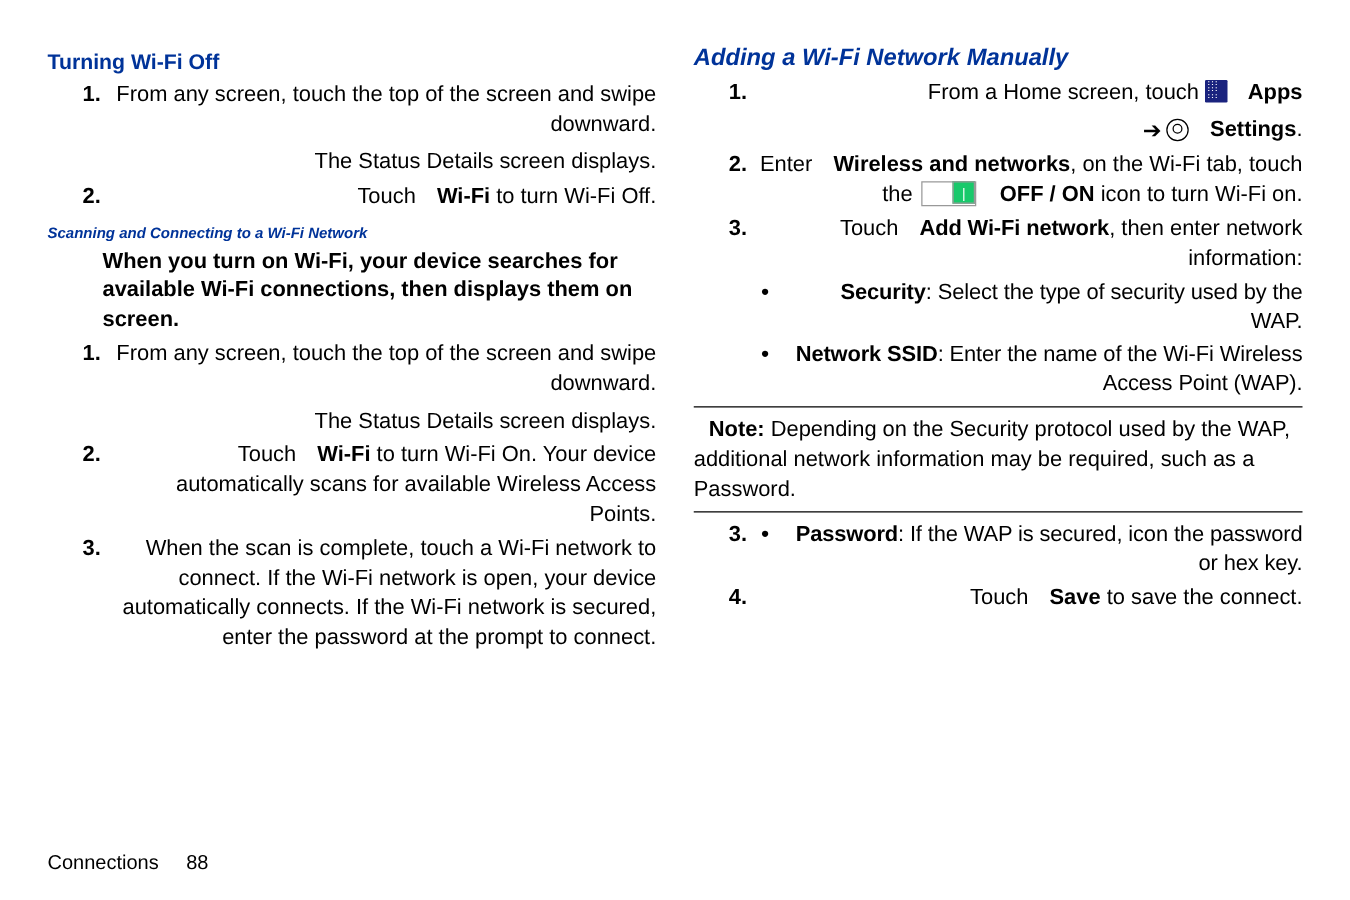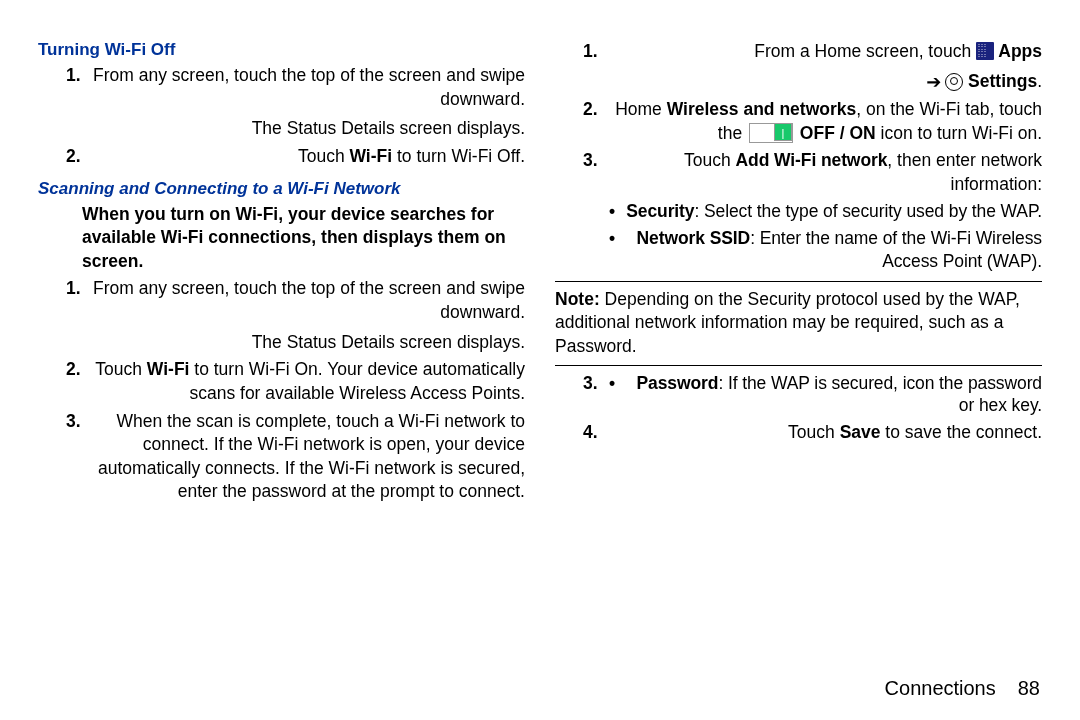"Adding a Wi-Fi Network Manually" div.heading-blue-italic { html: none -> <div>Adding a Wi-Fi Network Manually</div> }
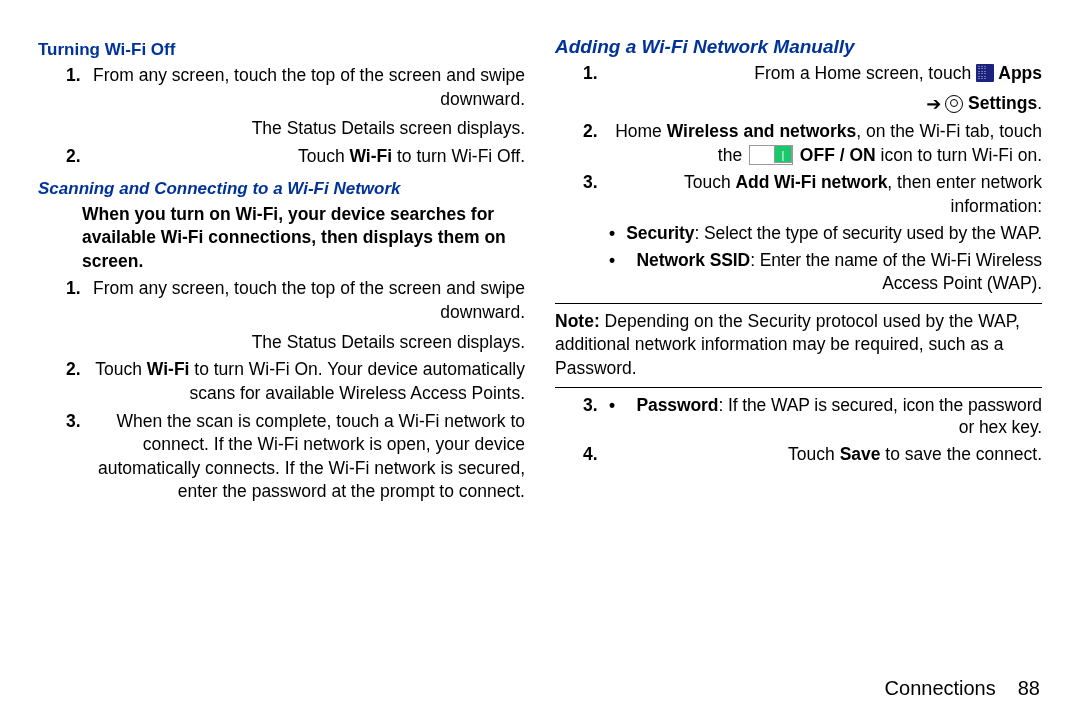"Apps" .bold { margin-left: none -> 12px }
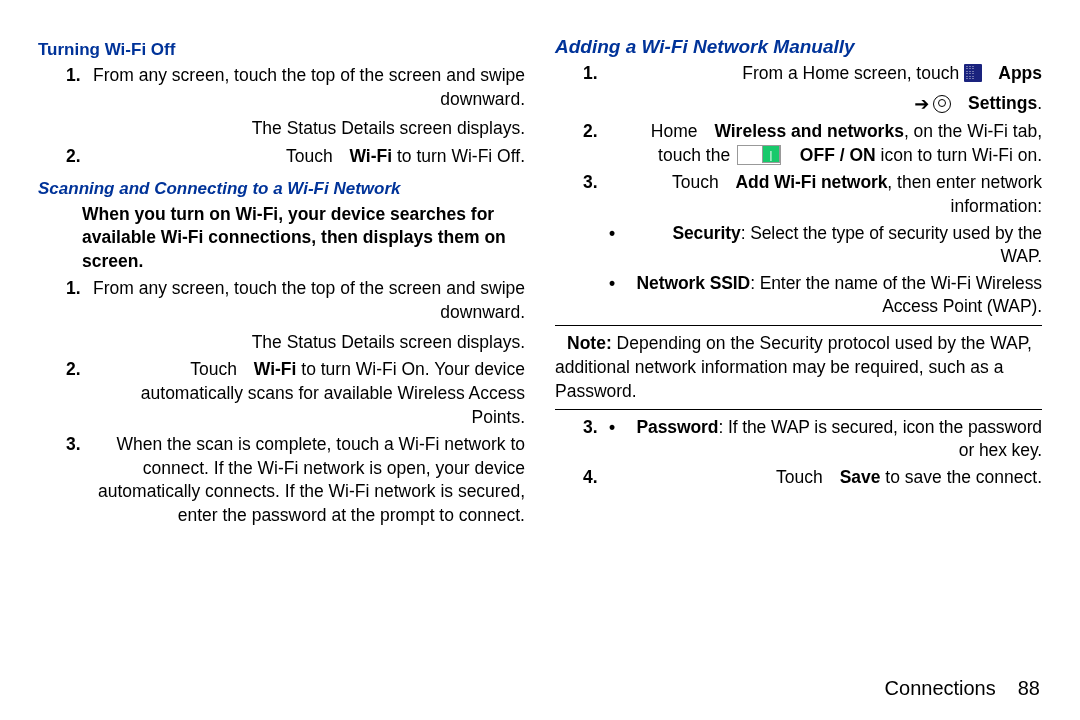"Home" span { text: Home -> Enter }
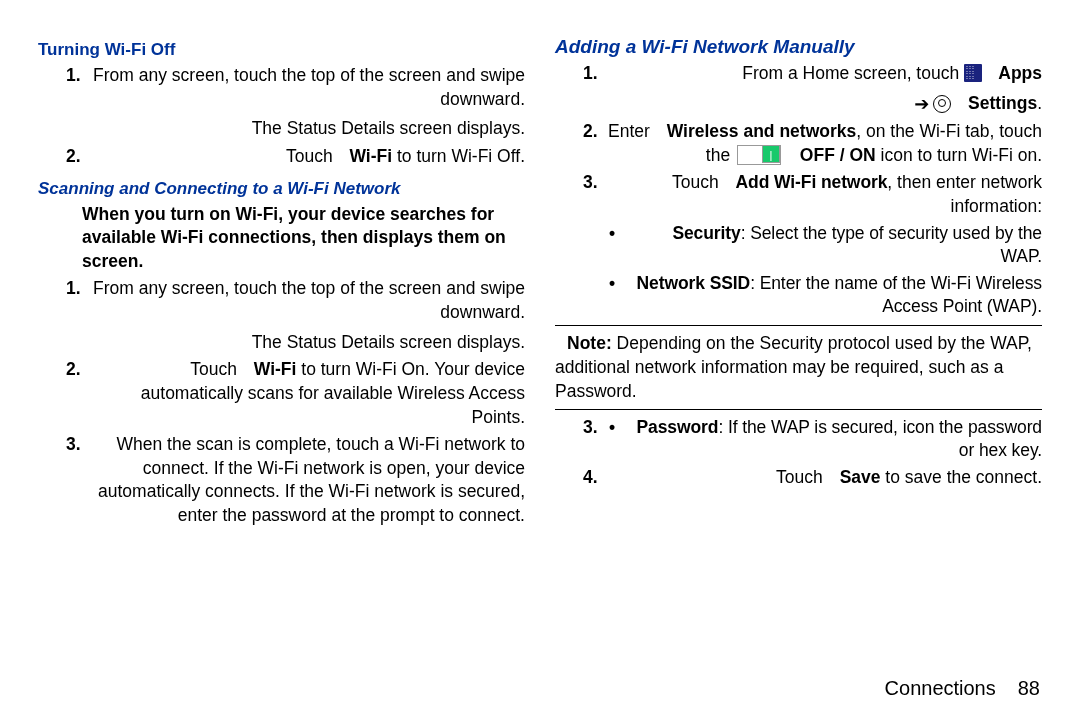"Scanning and Connecting to a" .heading-blue-italic-sm { font-size: 17px -> 12px }
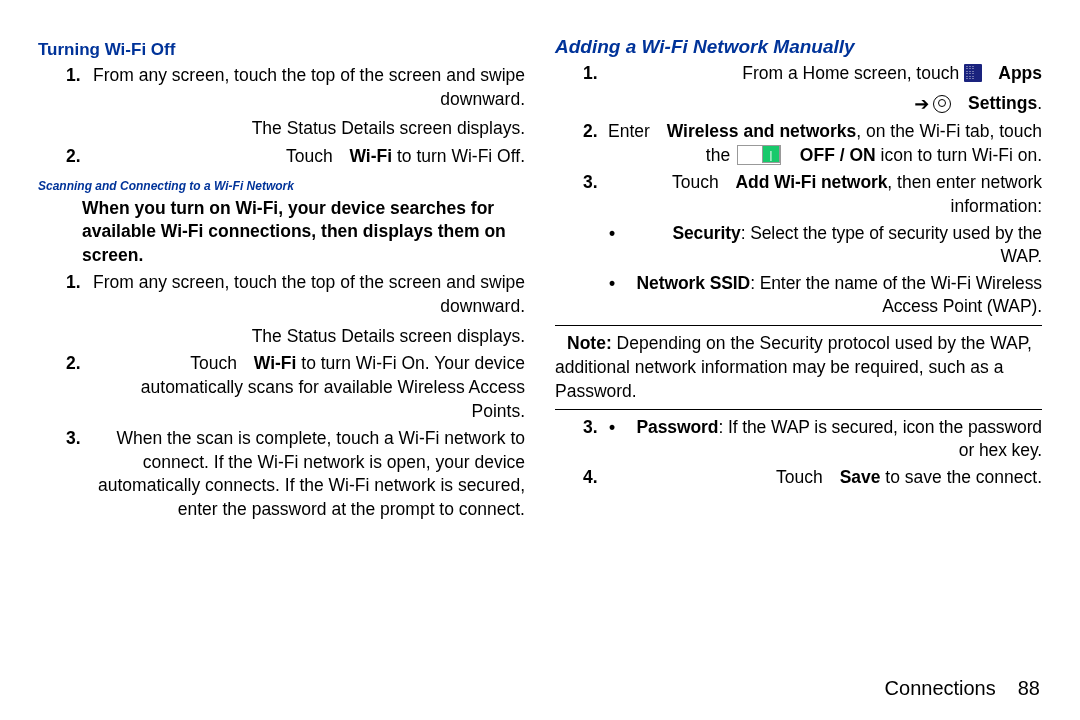"Connections 88" .footer { font-size: 20px -> 16px; text-align: right -> none }
